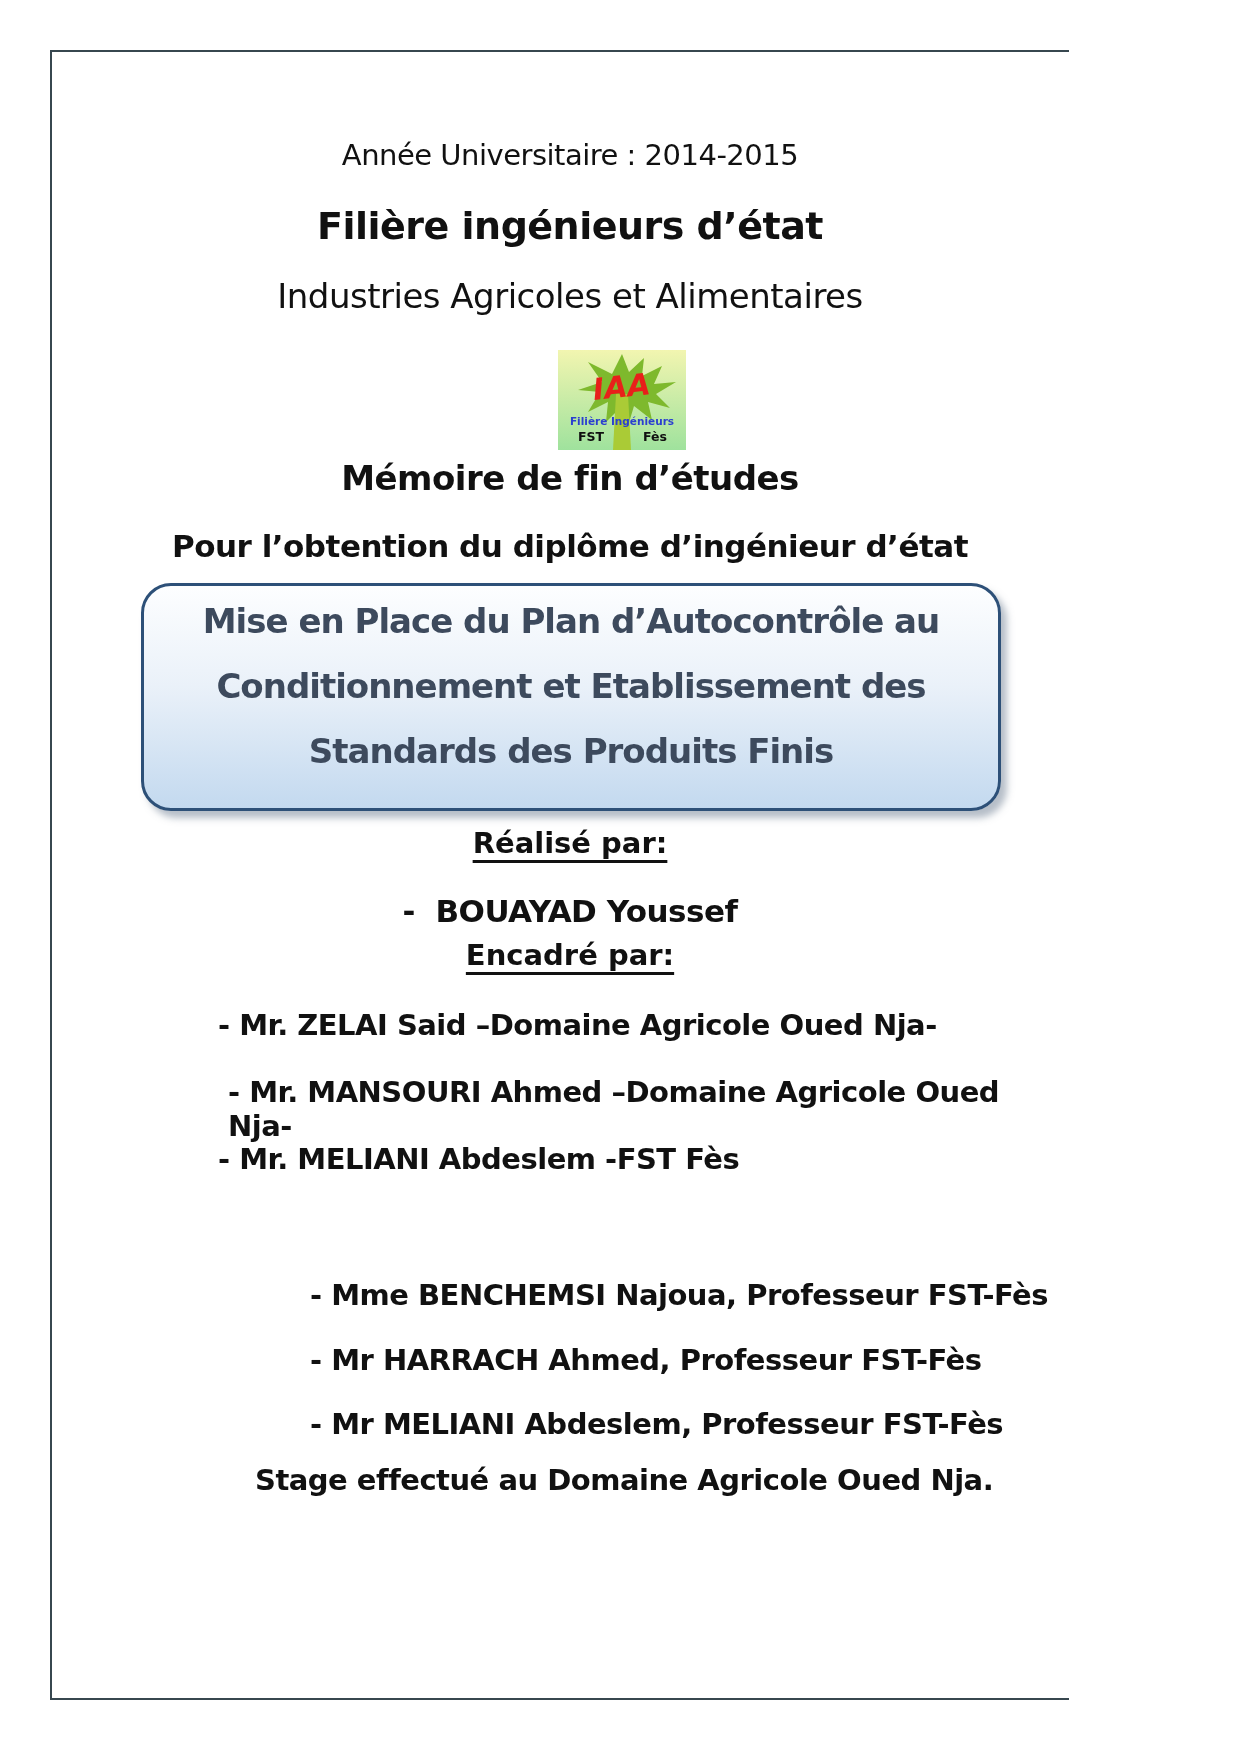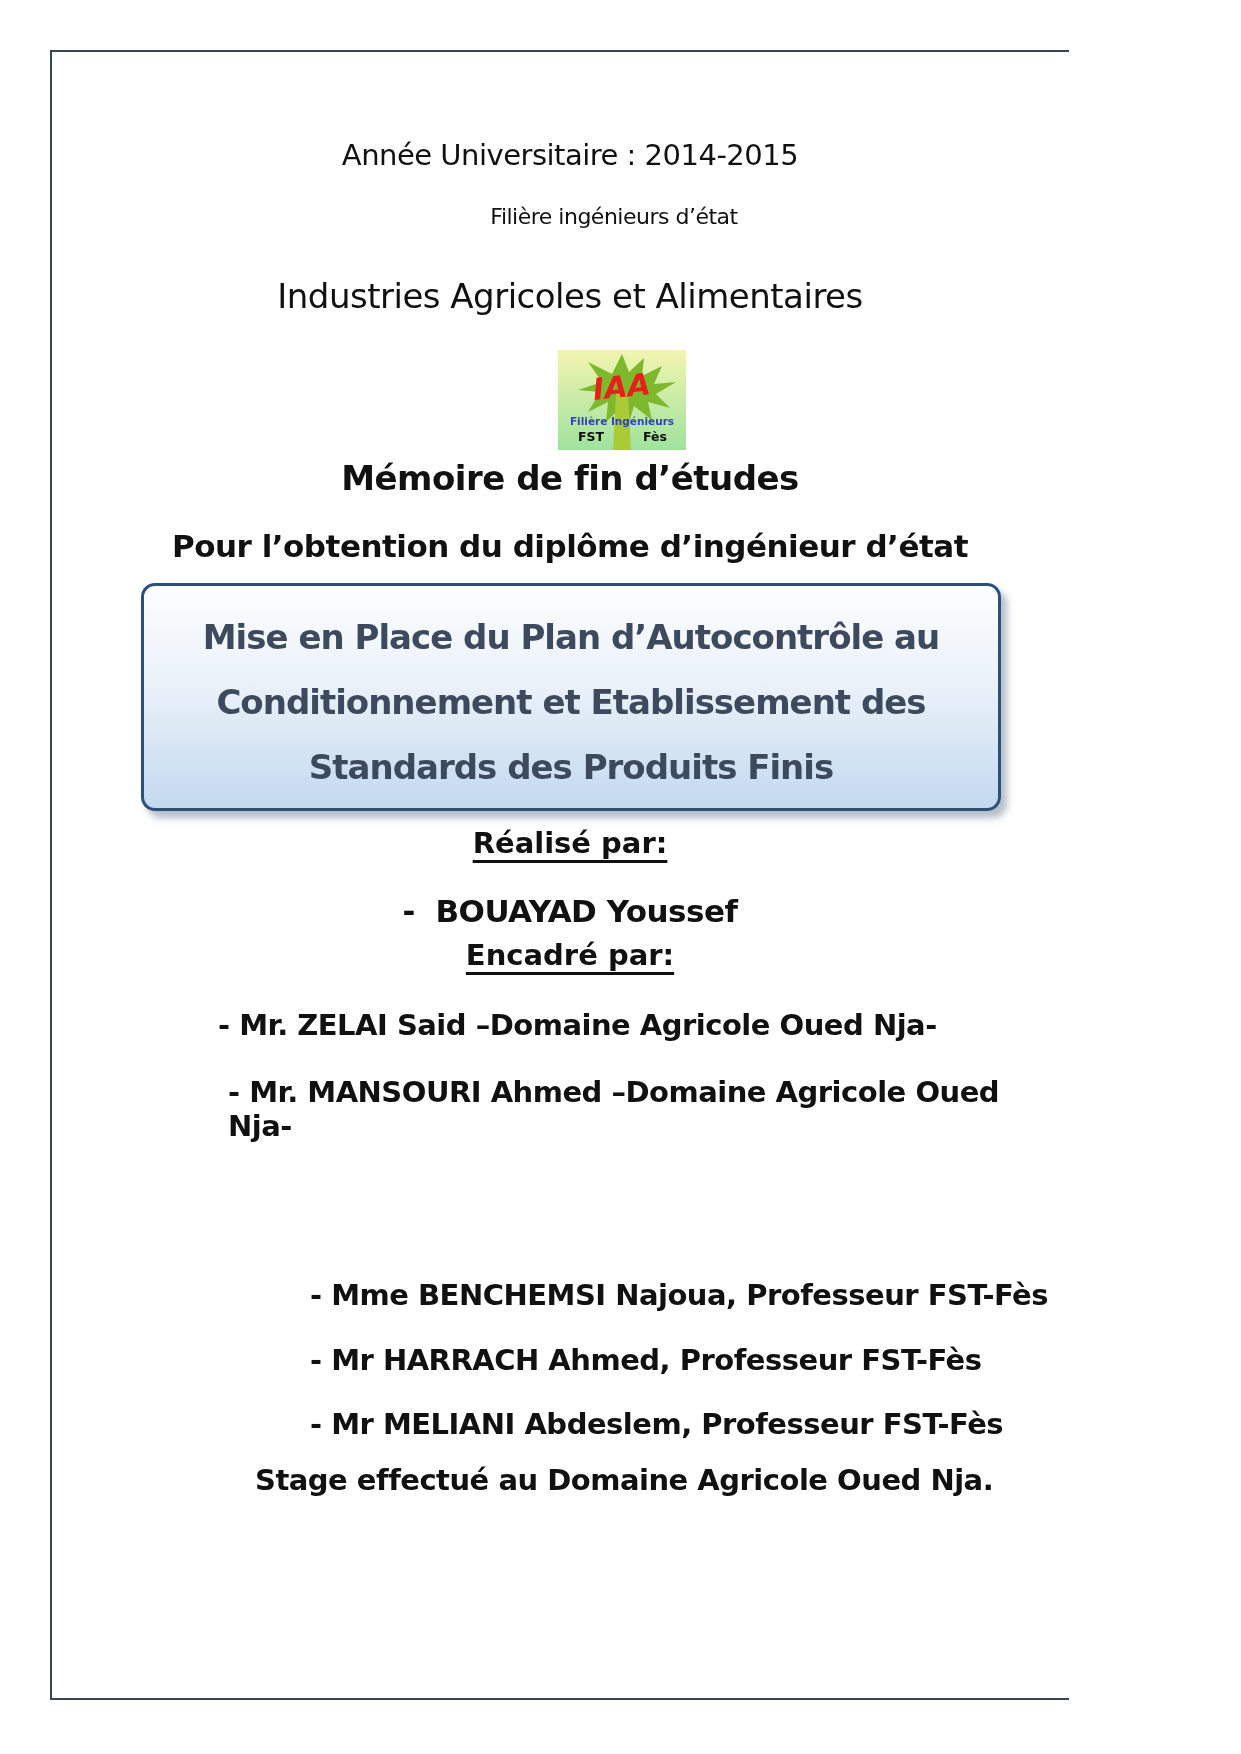"Filière ingénieurs d’état" .t-filiere { font-size: 22px -> 38px; font-weight: 400 -> 700; padding-left: 44px -> none }
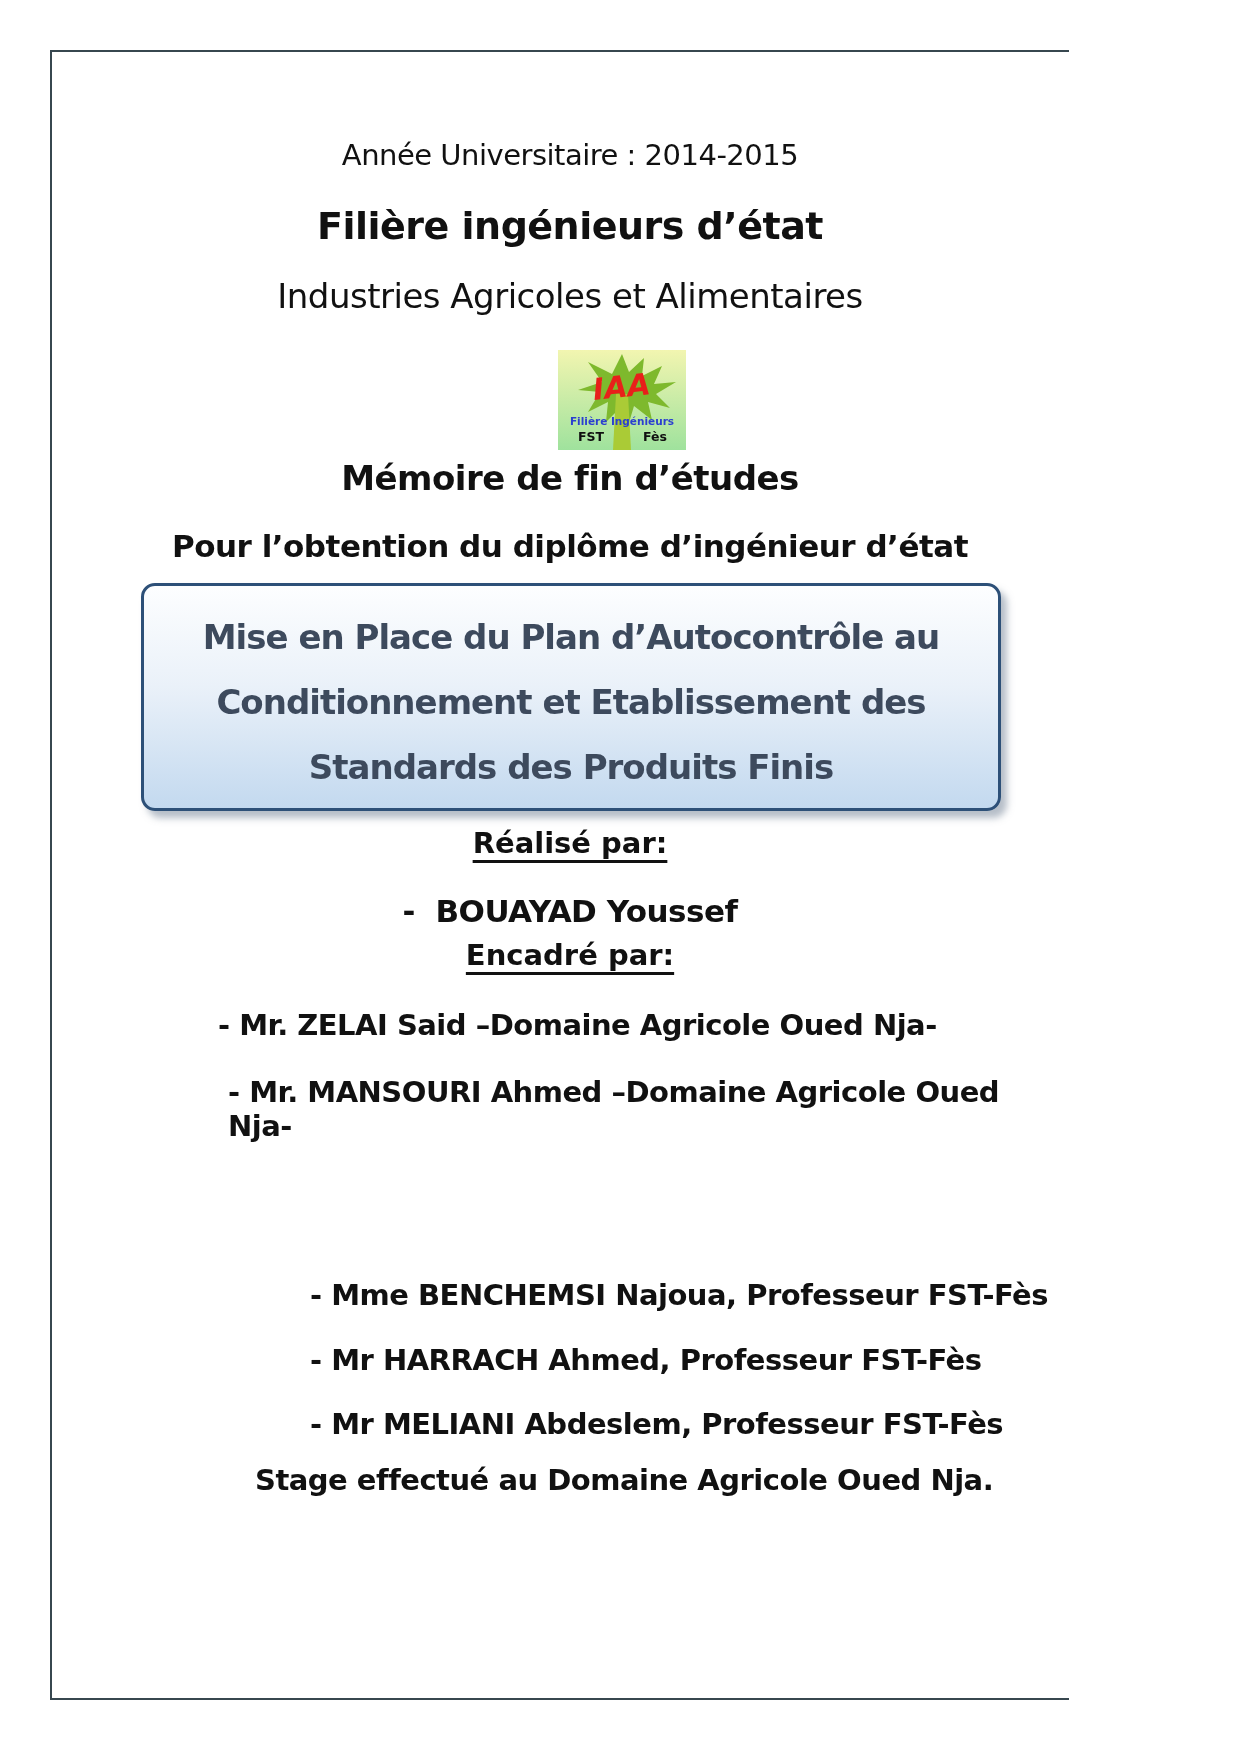"Mise en Place du Plan" .title-box { border-radius: 14px -> 30px; padding-top: 19px -> 3px }
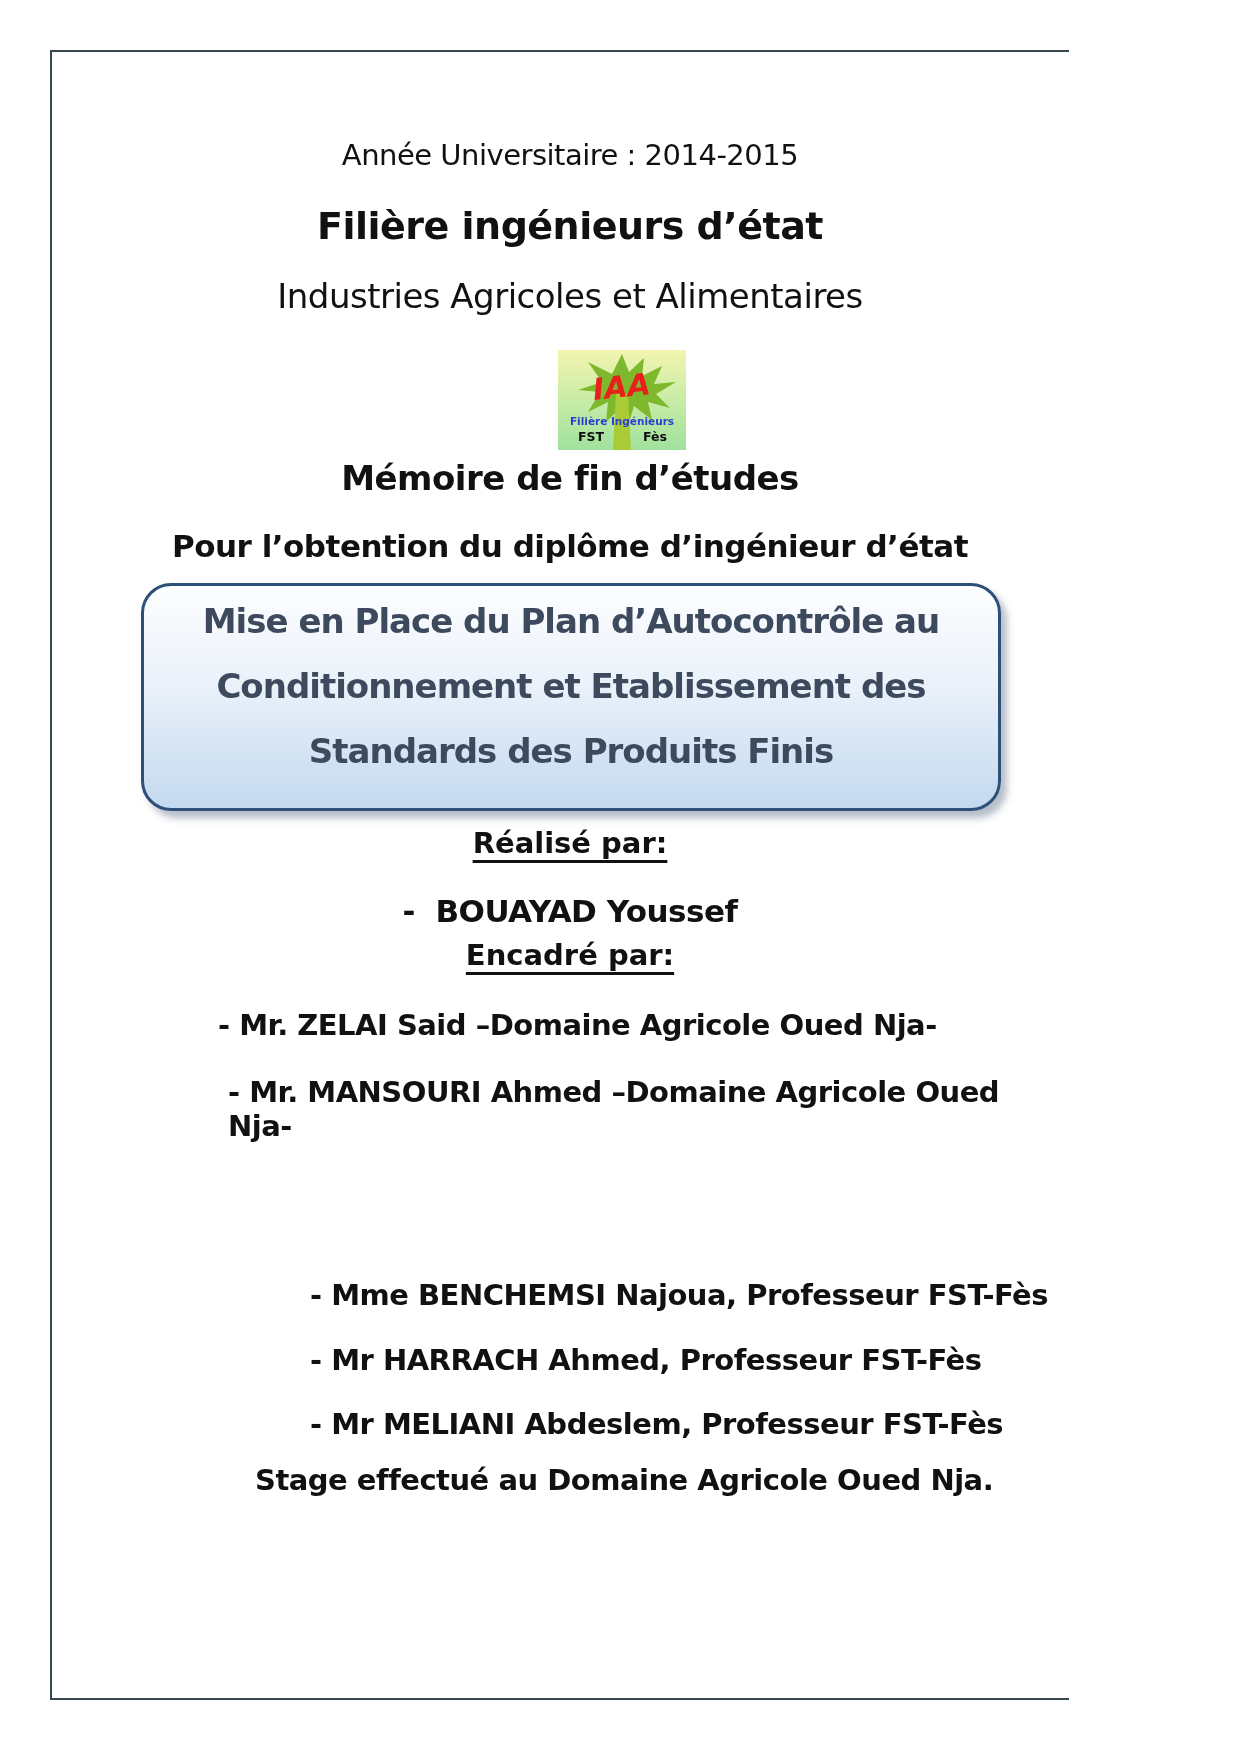"- Mr. MELIANI Abdeslem -FST" div.abs { html: none -> <div>- Mr. MELIANI Abdeslem -FST Fès</div> }
